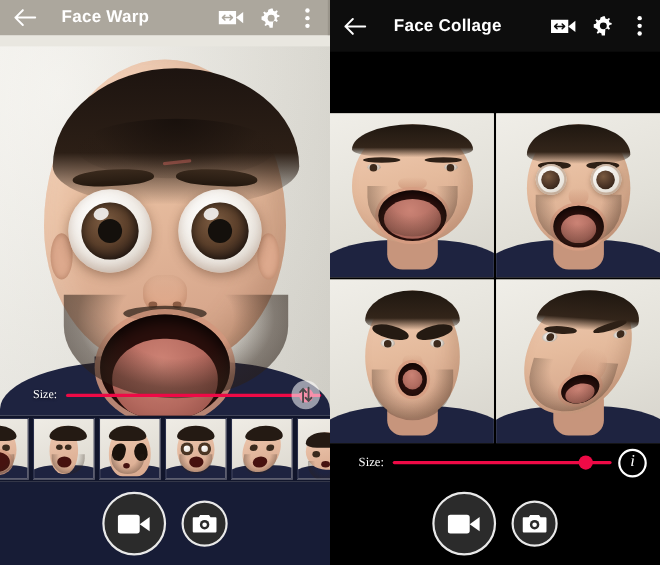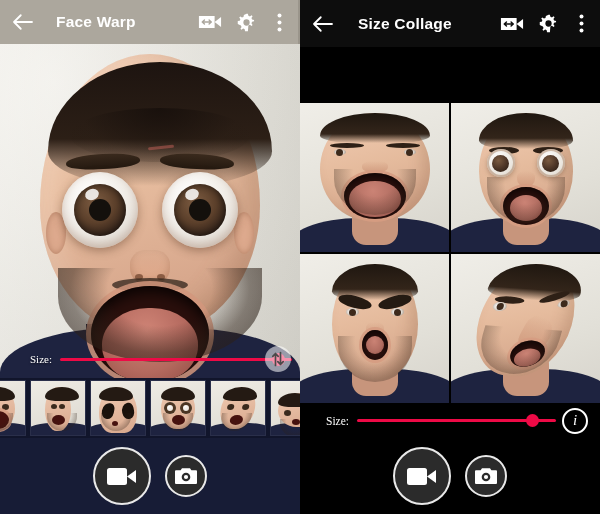"Face Warp" .topbar-left { height: 44px -> 32px }
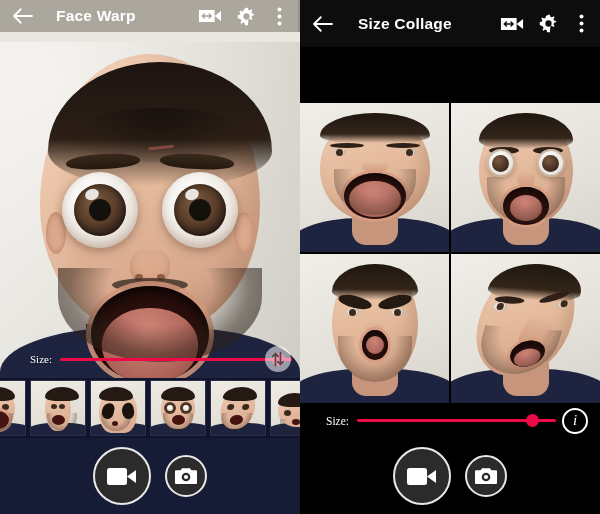"Size Collage" div.tb-title { text: Size -> Face }
